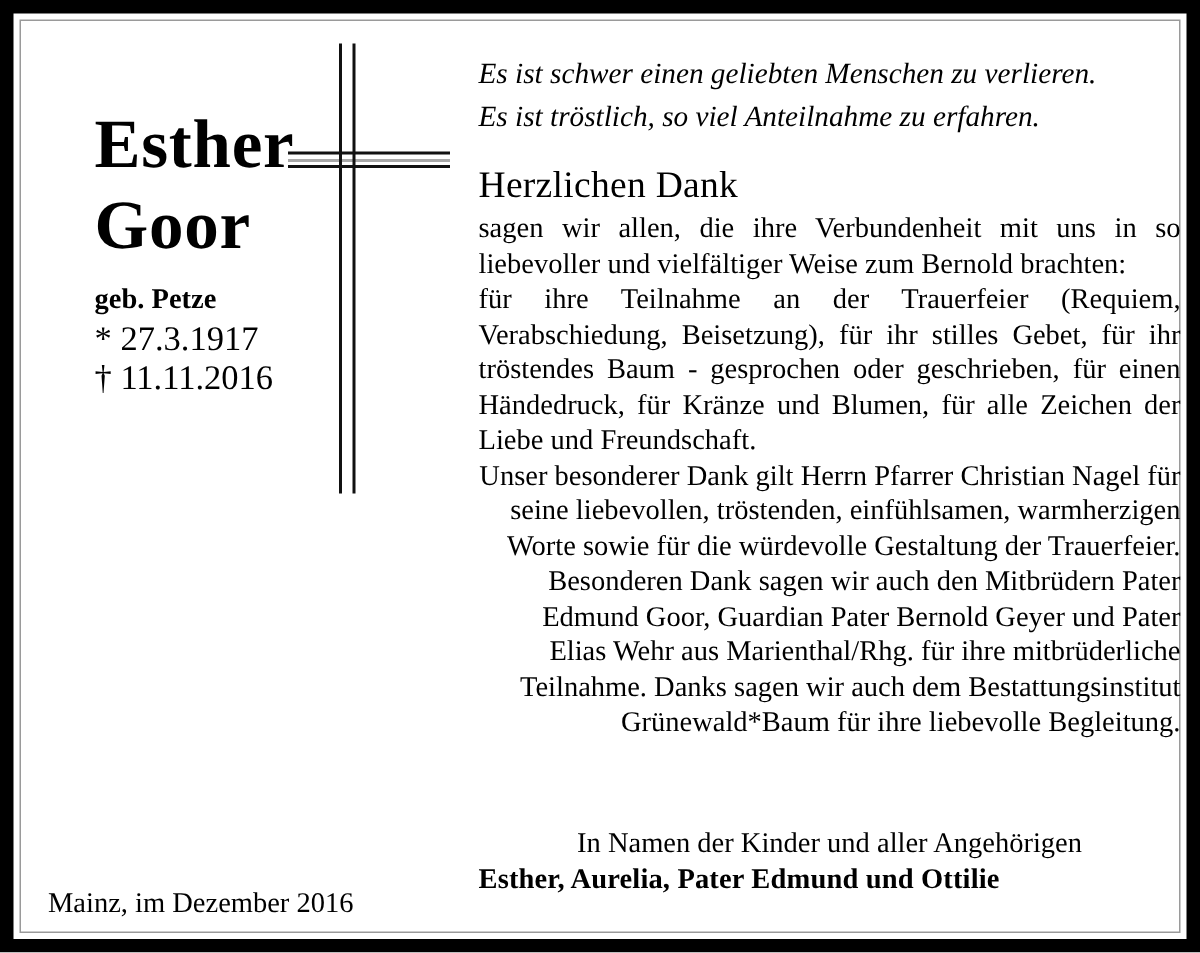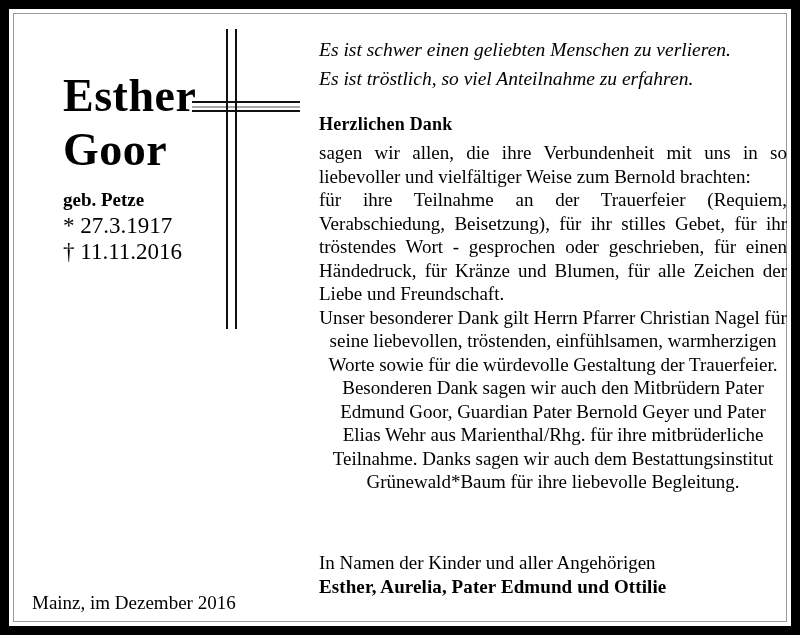"Herzlichen Dank" .thanks-heading { font-size: 18px -> 25px; font-weight: bold -> normal }
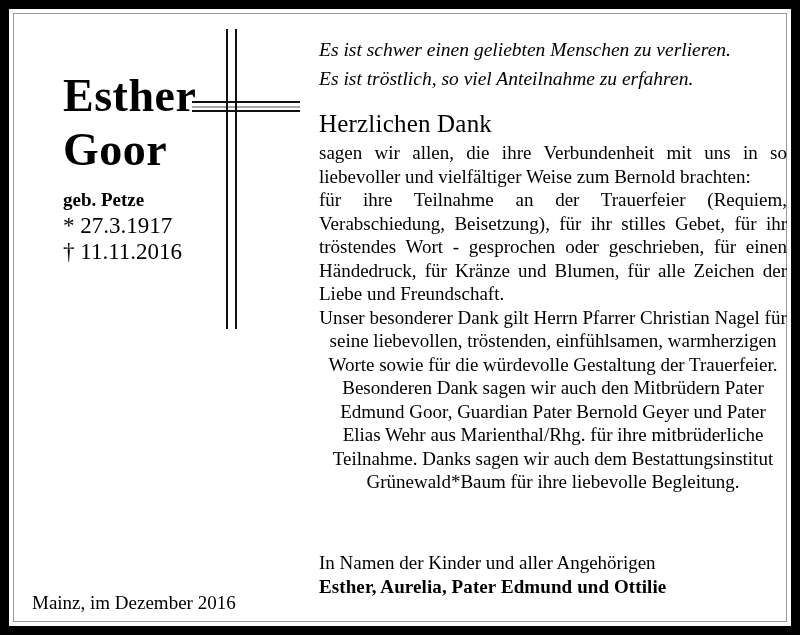"für ihre Teilnahme an der" p.body-para { text: Wort -> Baum }
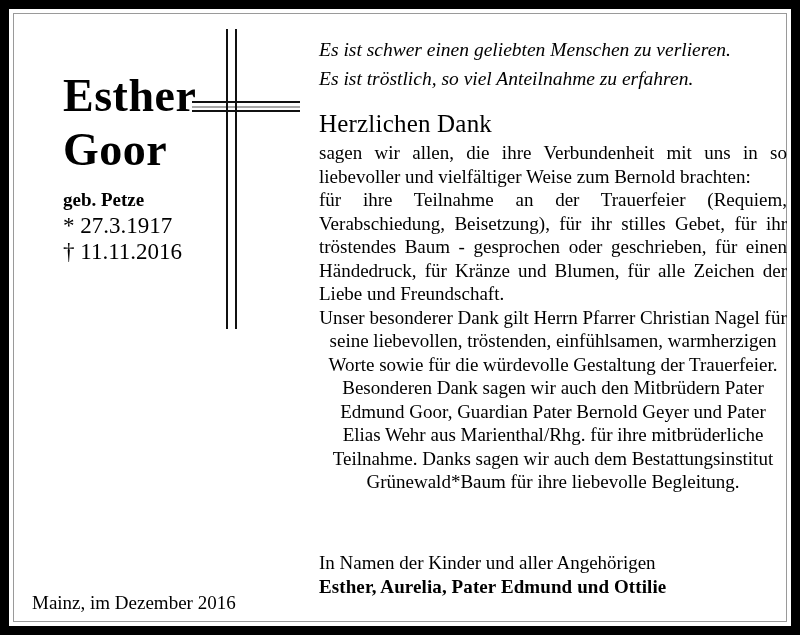"Unser besonderer Dank gilt Herrn" .body-para:last-child { text-align: center -> right }
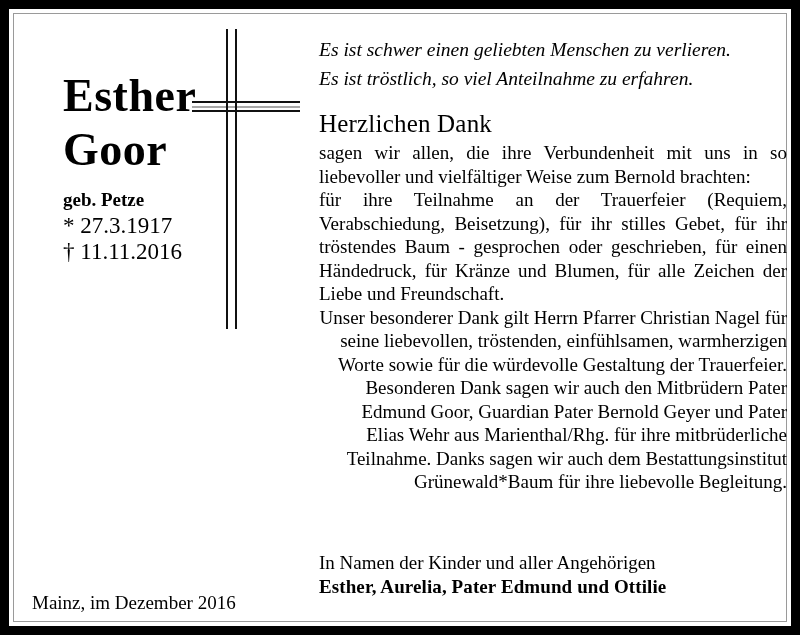"In Namen der Kinder und" .closing-line { text-align: none -> center }
